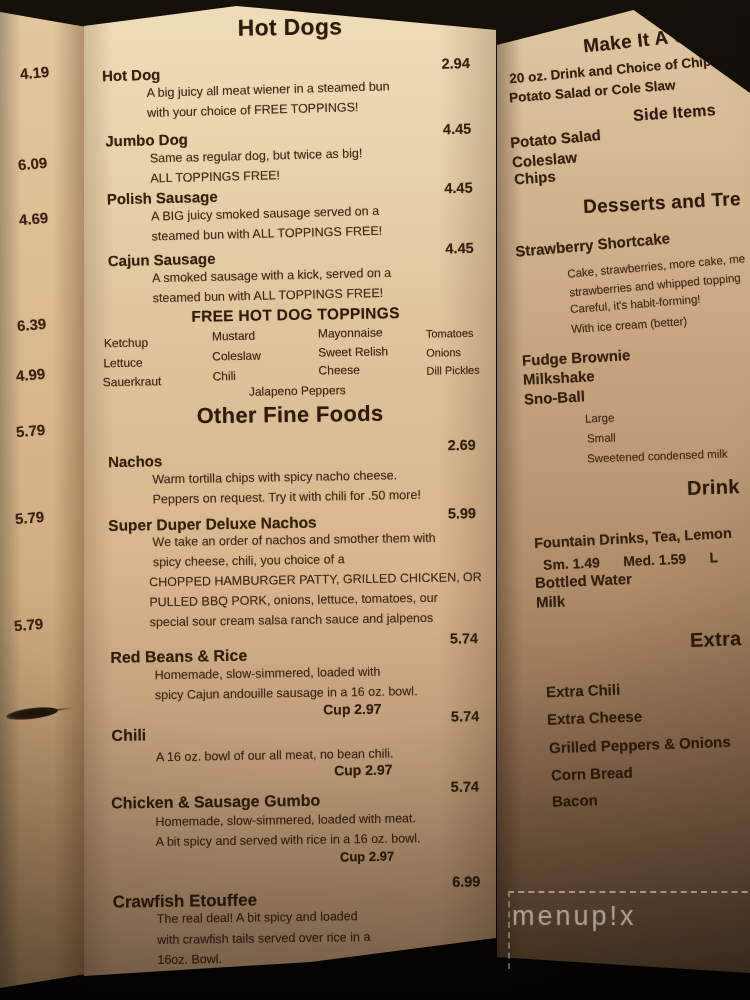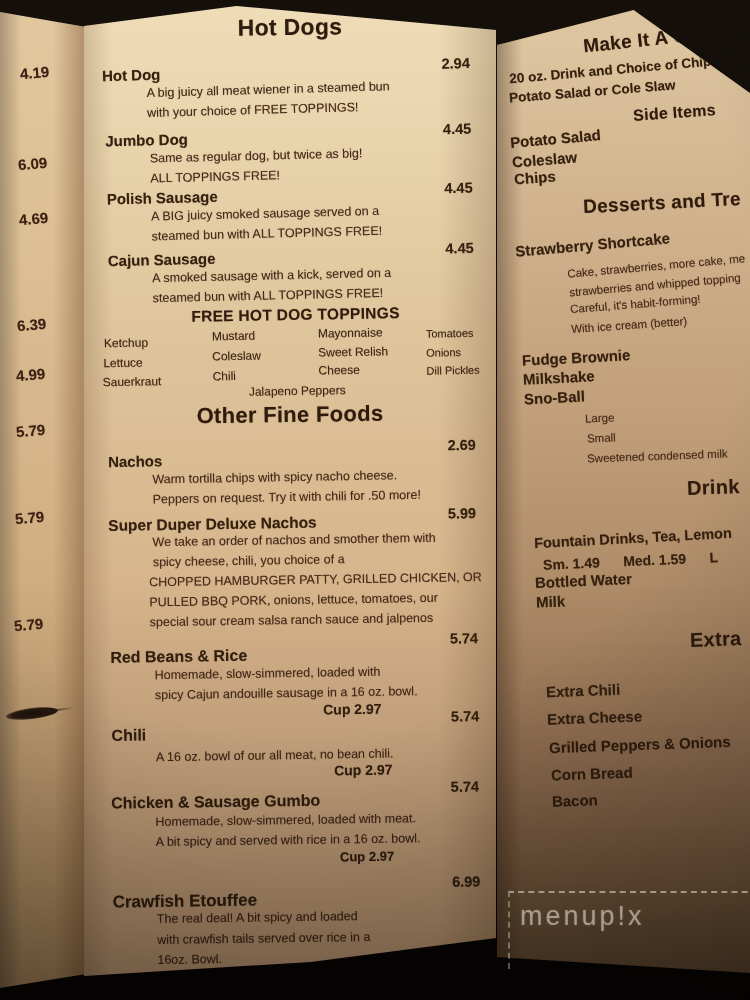"menup!x" #watermark-text { left: 10px -> 2px }
